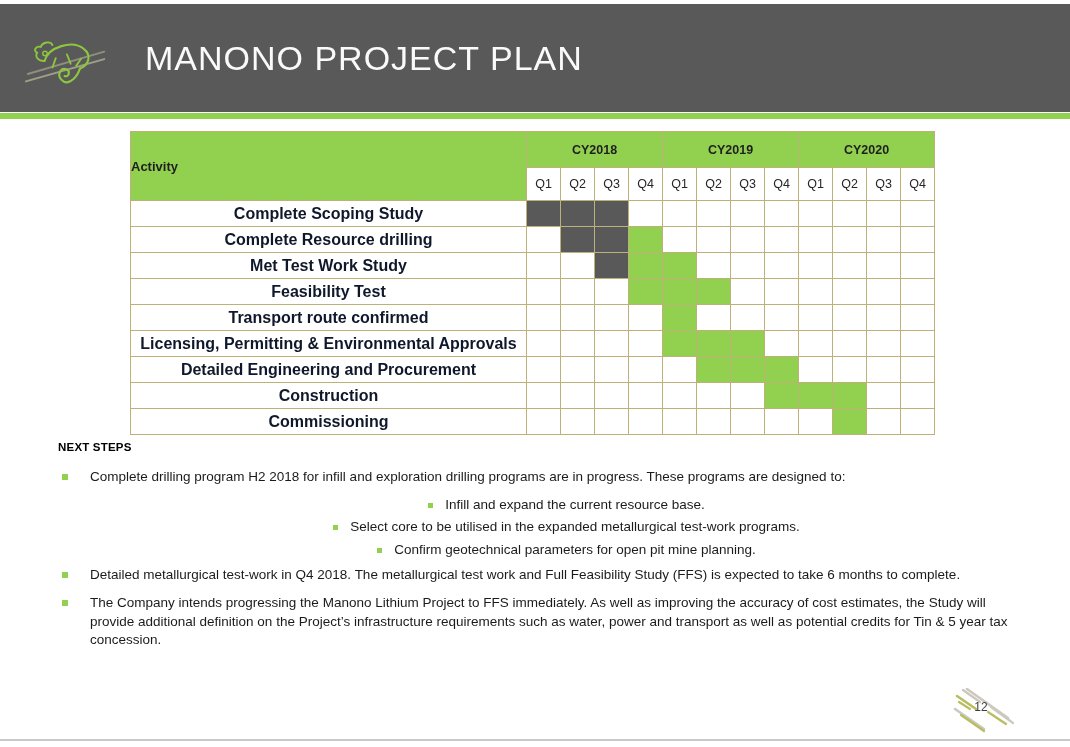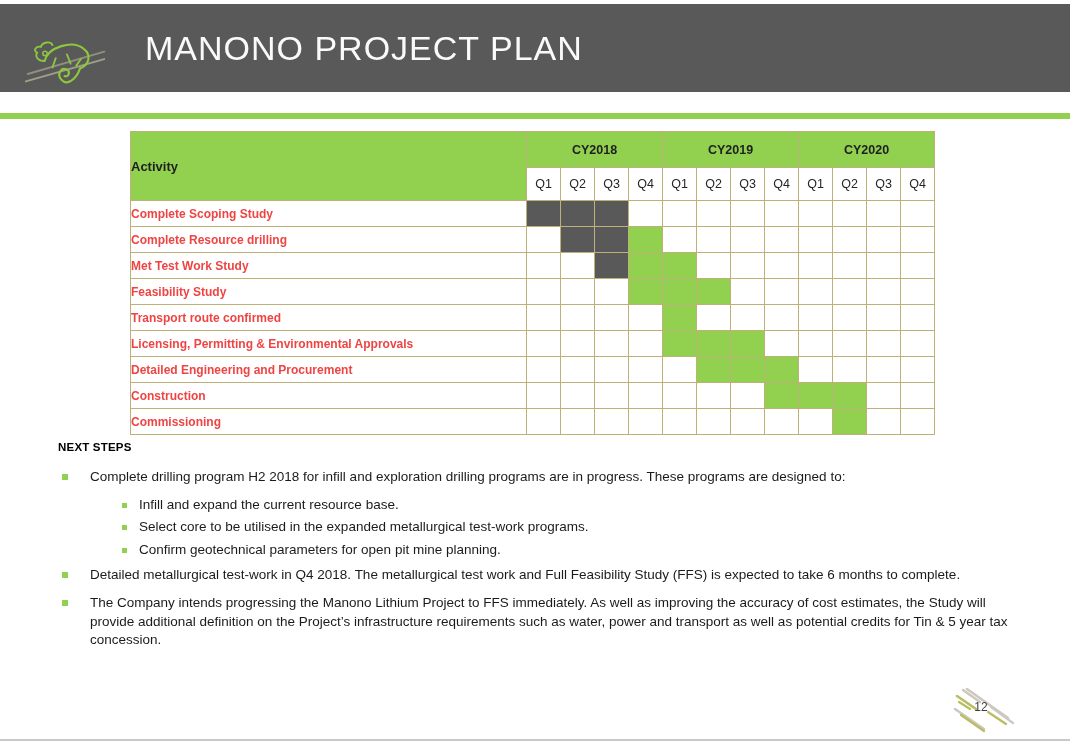"MANONO PROJECT PLAN" .topbar { height: 88px -> 108px }
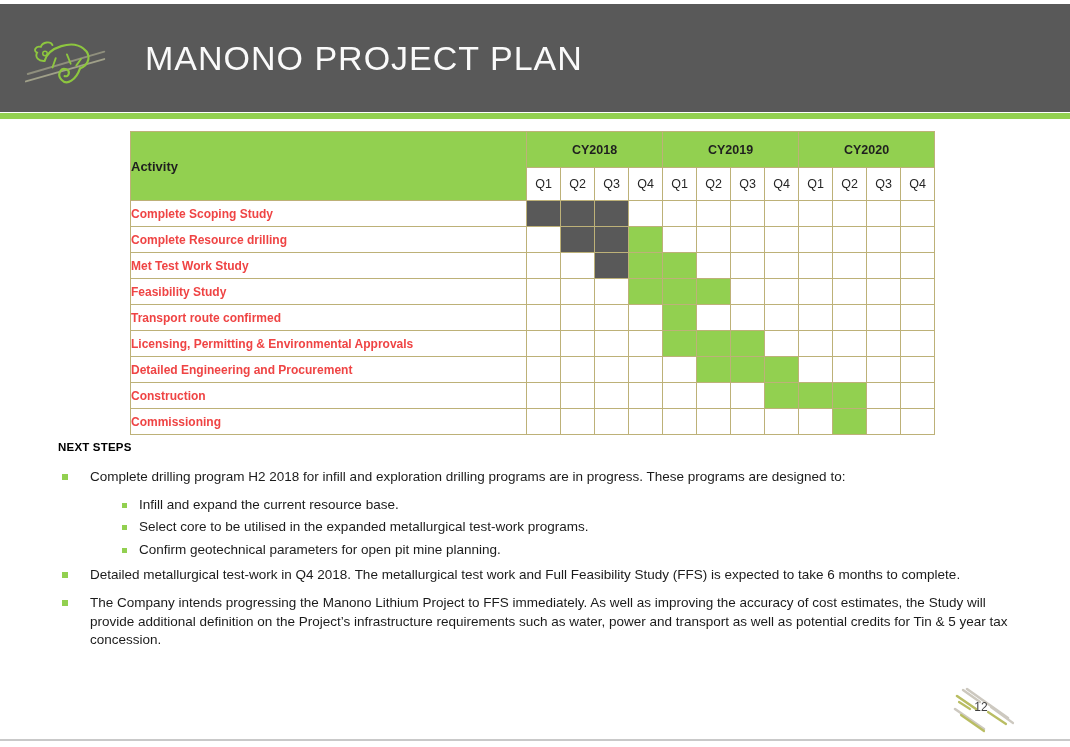"Complete Scoping Study" td.label { color: #ef4444 -> #0f172a; font-size: 12px -> 16px; text-align: left -> center }
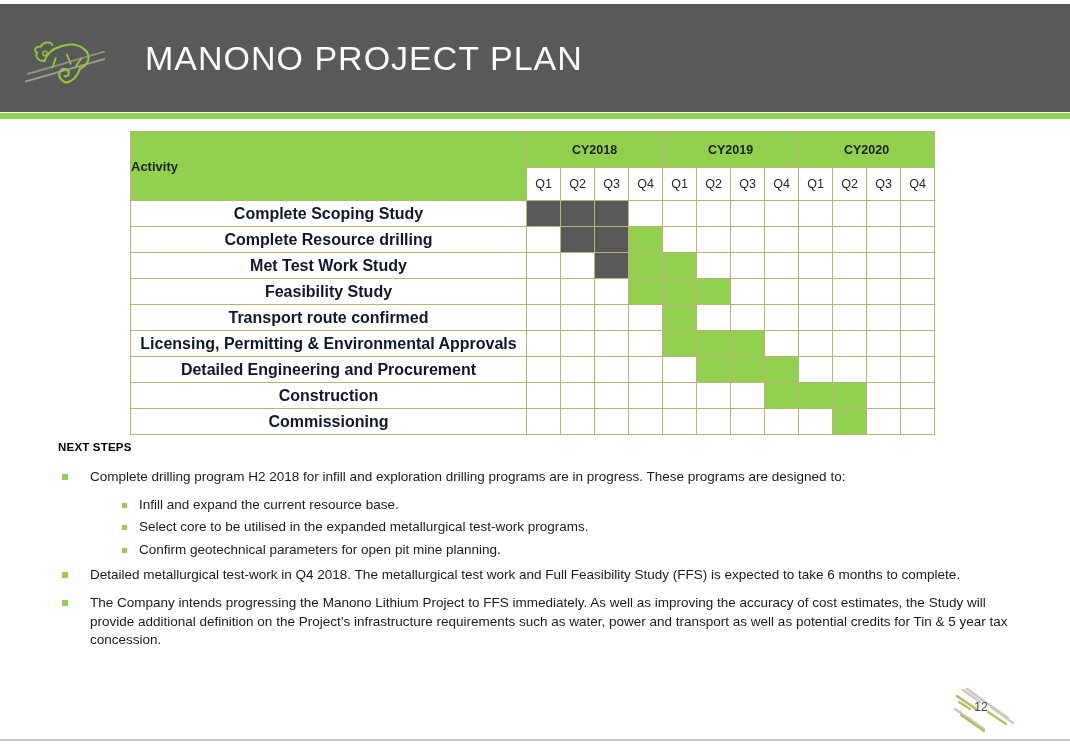"Feasibility Study" td.label { text: Study -> Test }
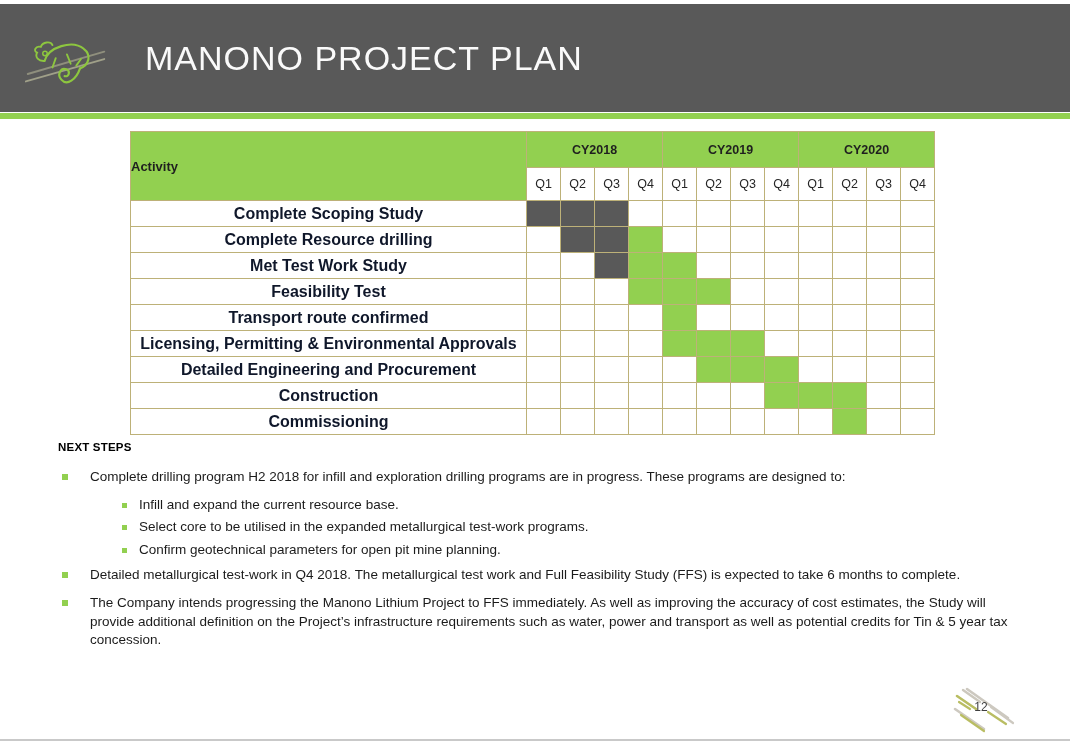"Infill and expand the current" .sub-row { justify-content: none -> center }
